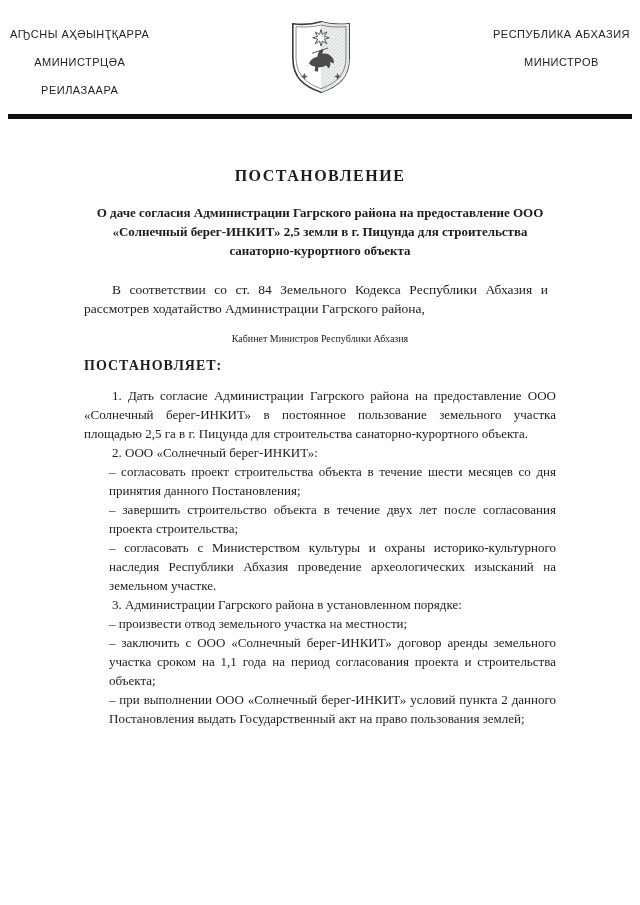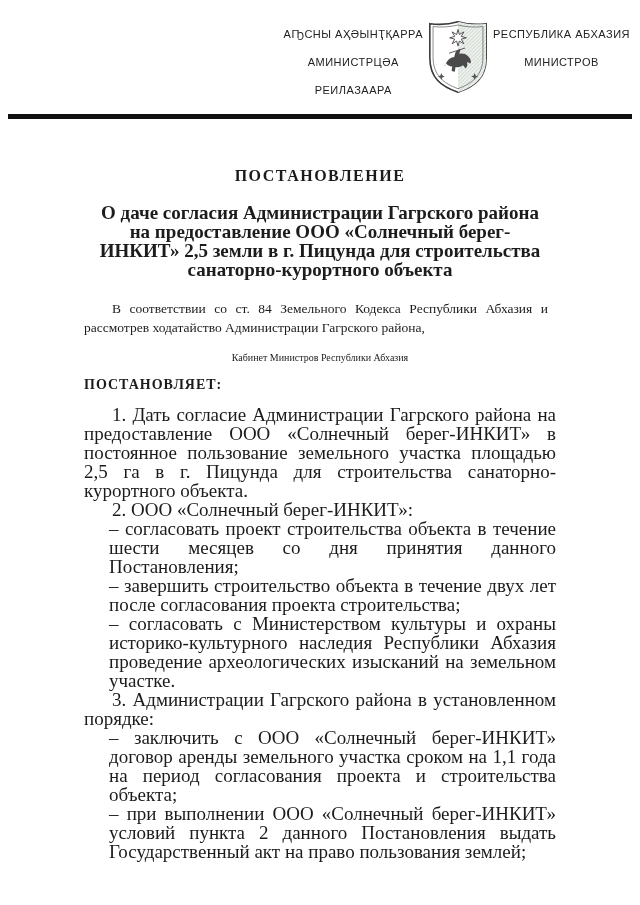"АҦСНЫ АҲӘЫНҬҚАРРА" .letterhead { justify-content: flex-end -> space-between }
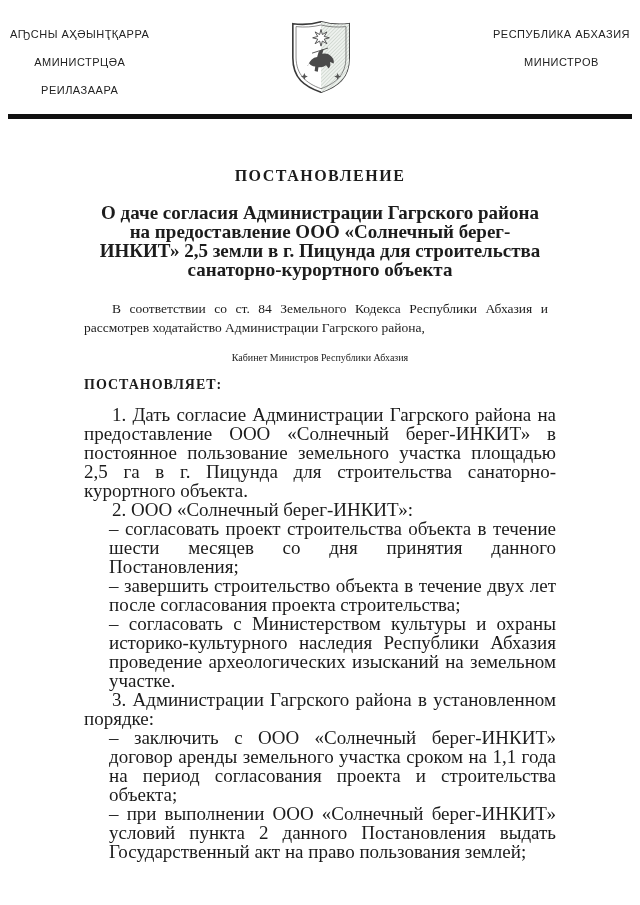"О даче согласия Администрации Гагрского" .doc-subject { font-size: 19px -> 13px }
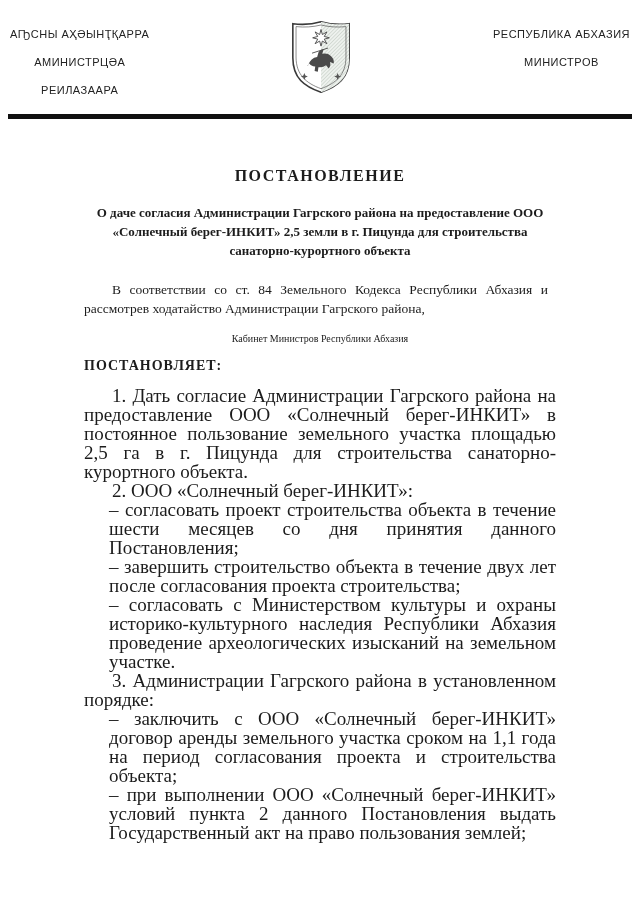"1. Дать согласие Администрации Гагрского" .doc-body { font-size: 19px -> 13px }
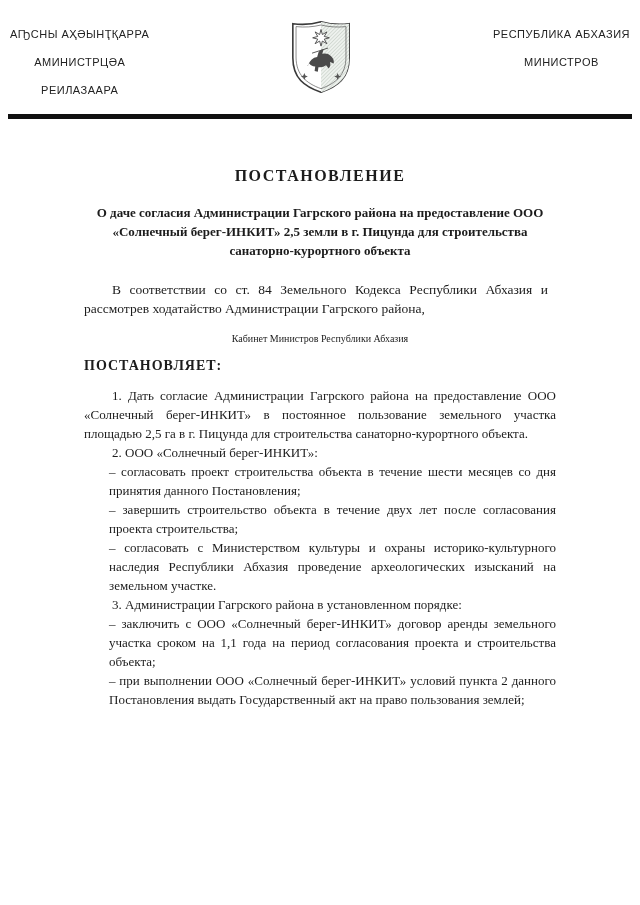"– произвести отвод земельного участка" p.subitem { html: none -> <p>– произвести отвод земельного участка на местности;</p> }
